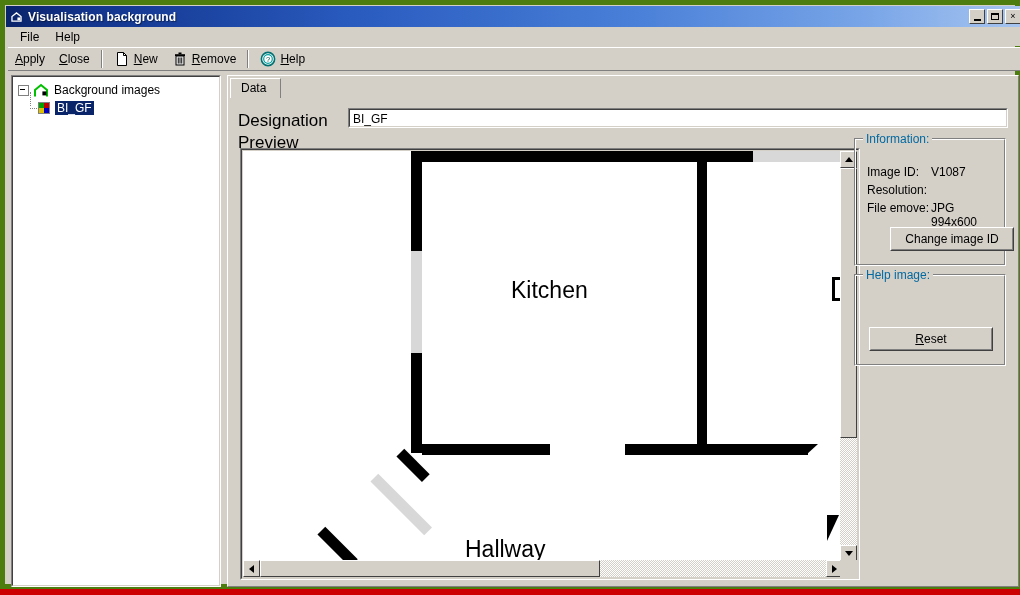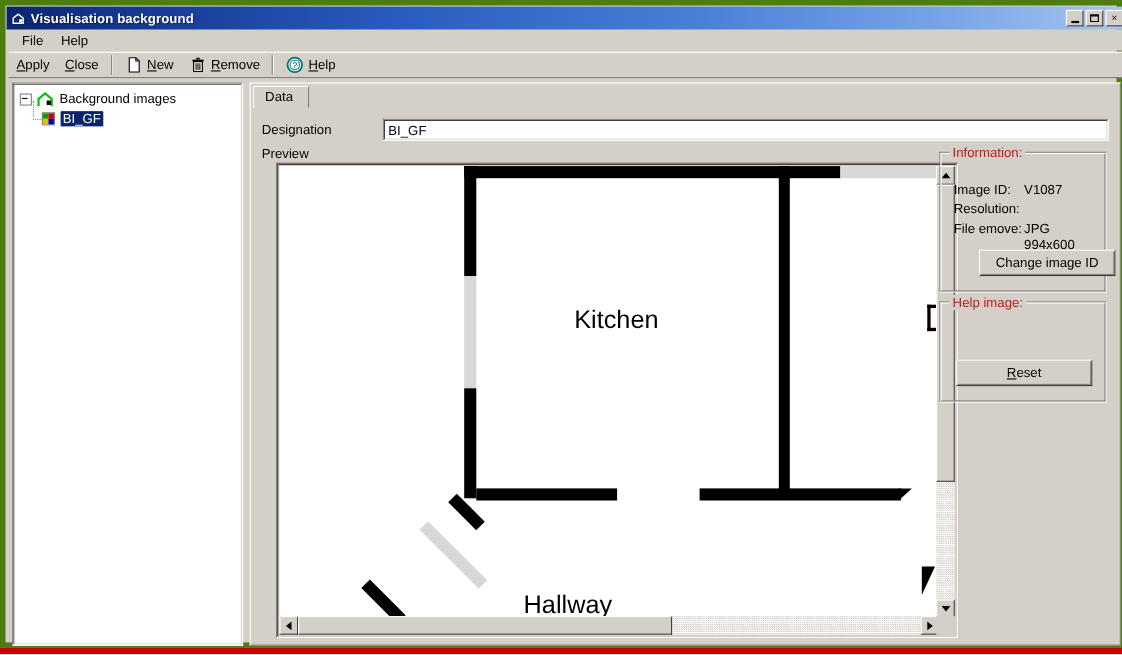"Designation" .lbl { font-size: 12px -> 17px }
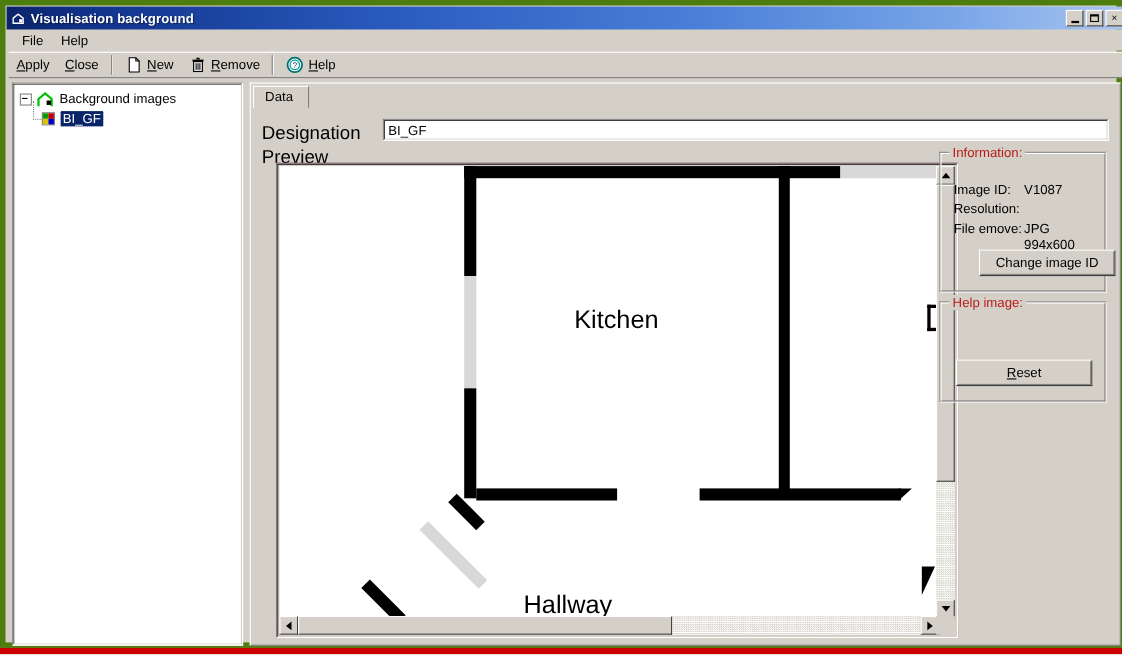"Information:" .gb-title { color: #b91c1c -> #0369a1 }
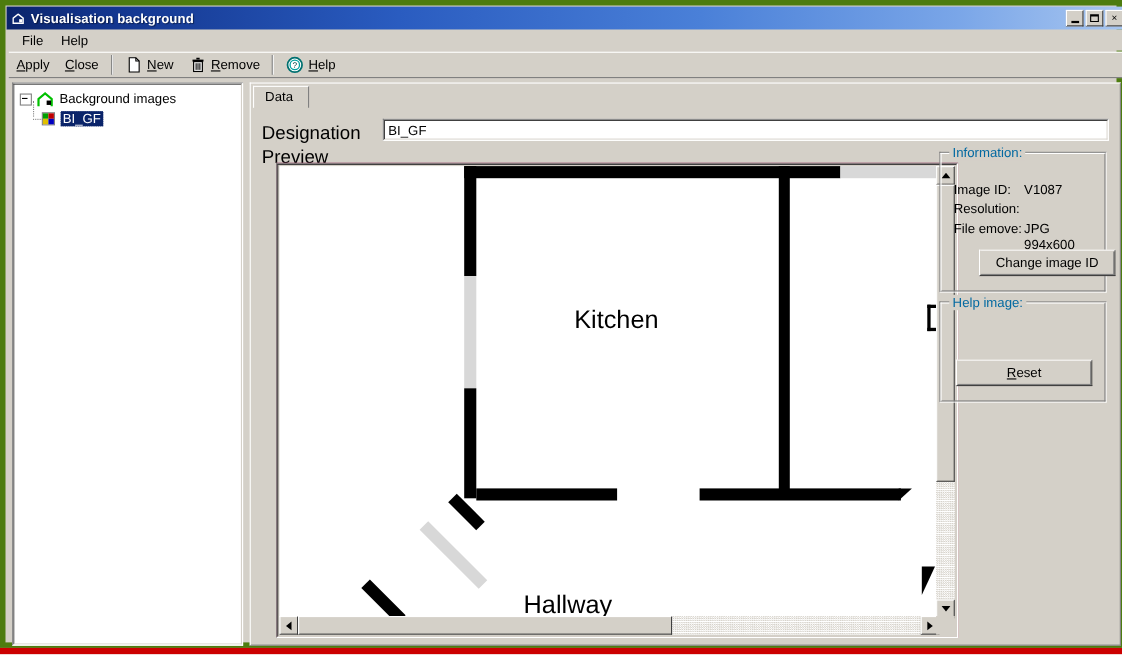"Kitchen" .preview { left: 23px -> 12px }
